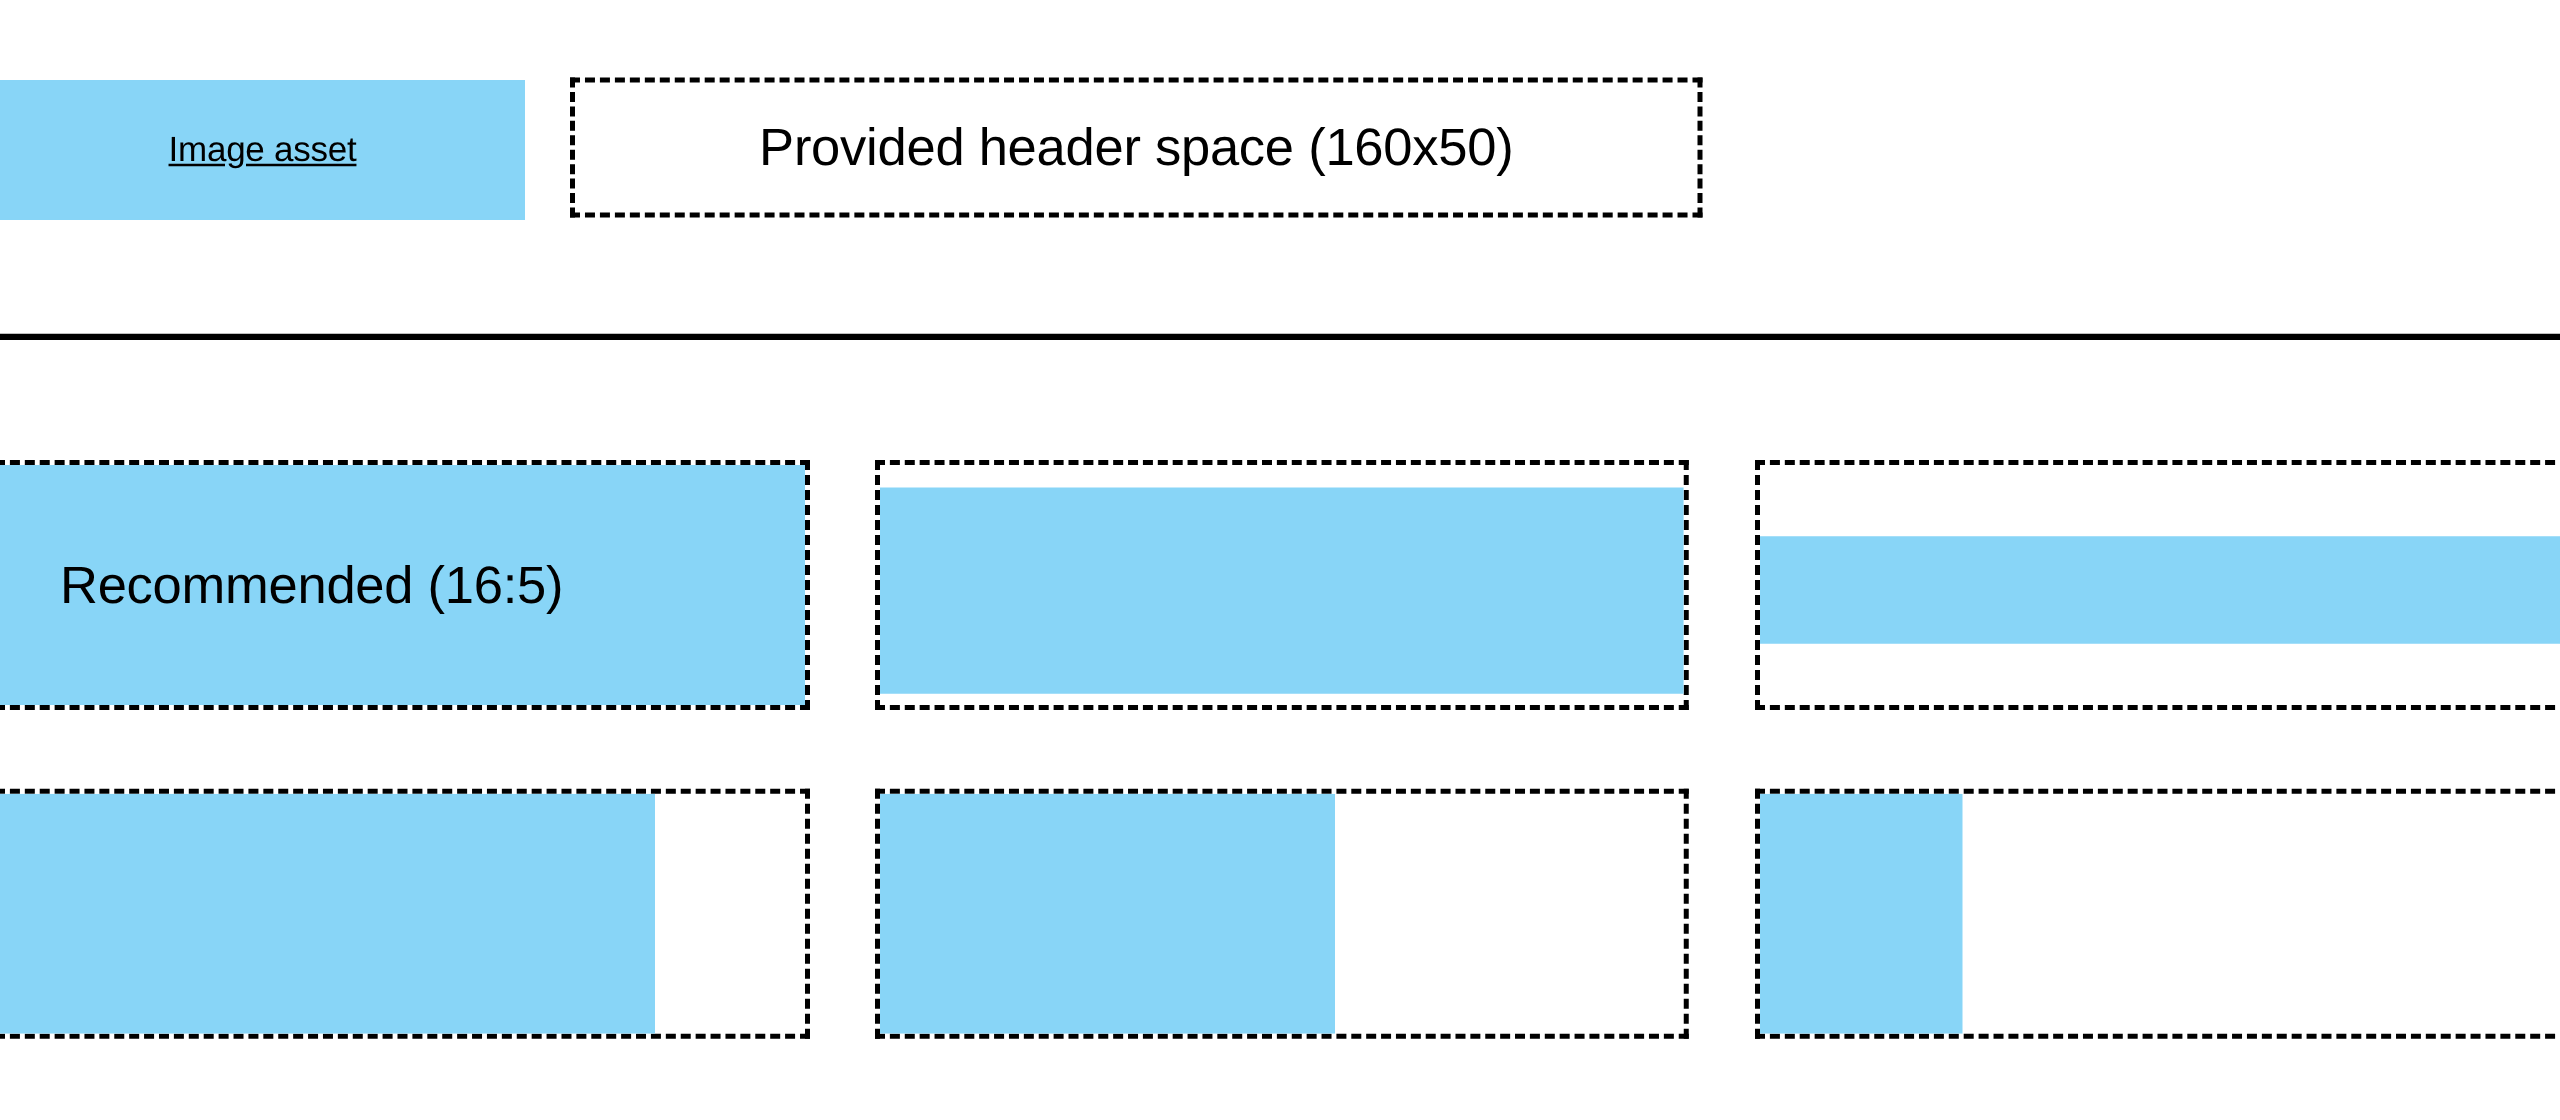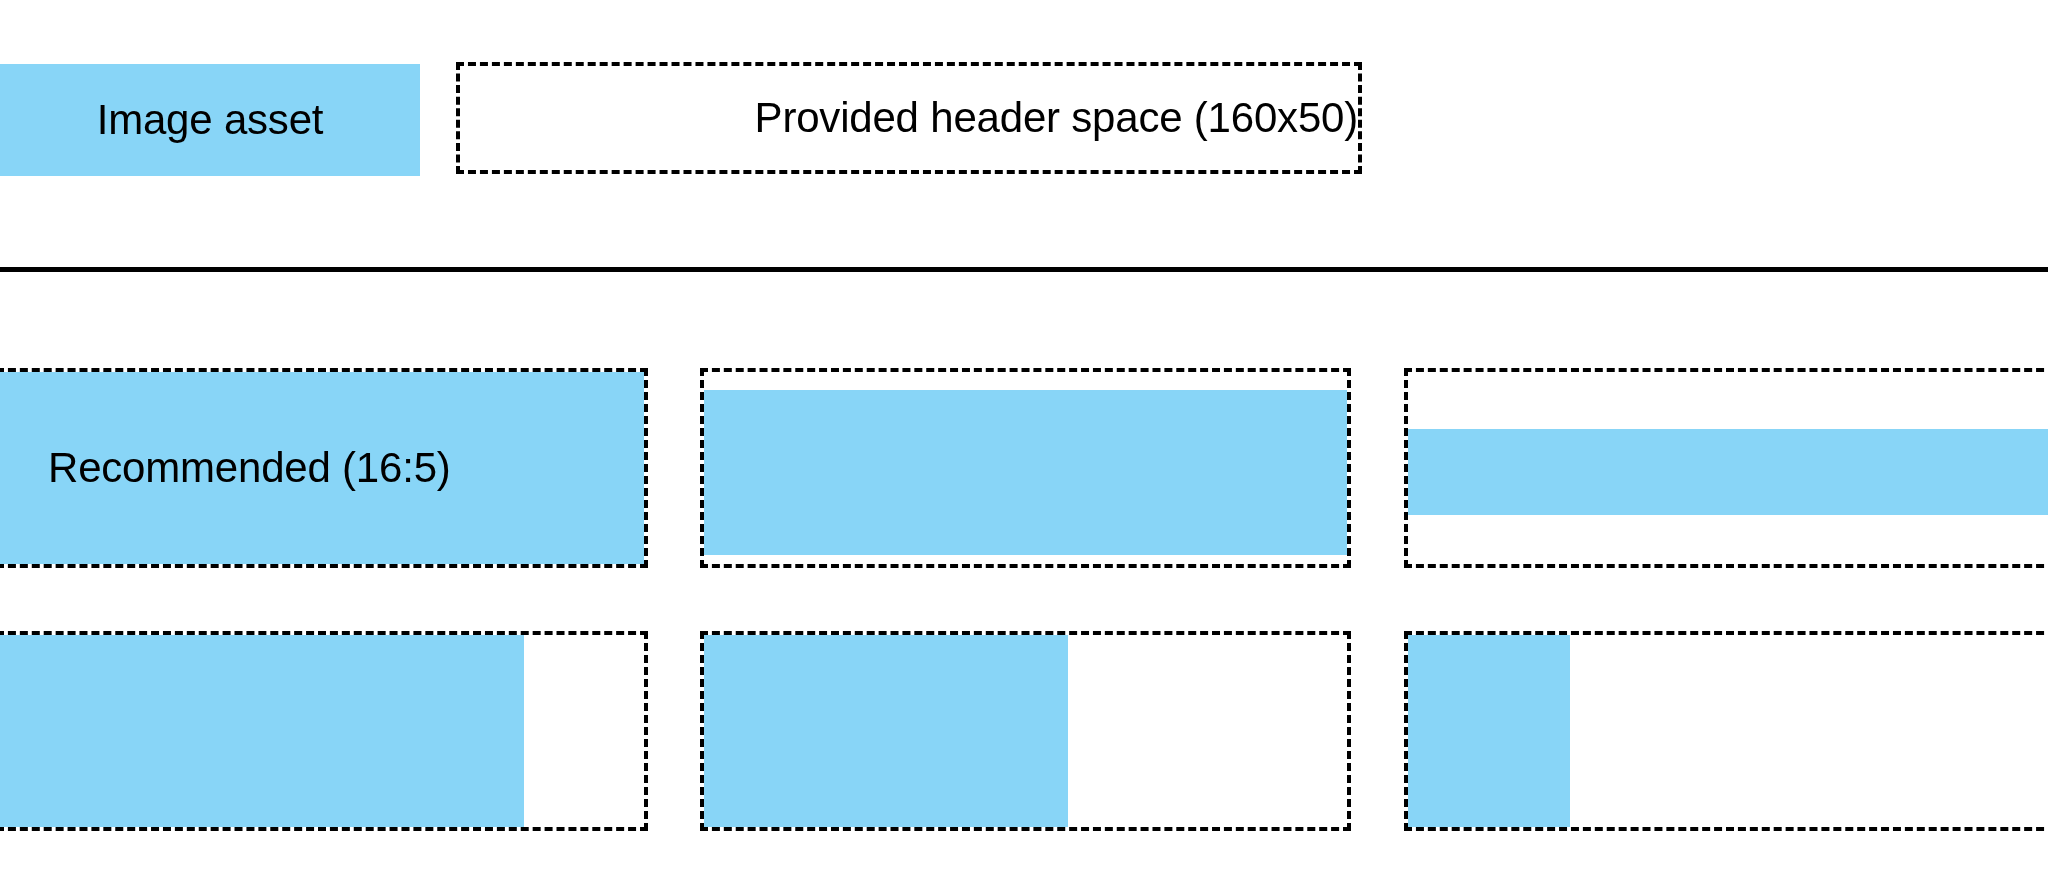"Image asset" #image-asset-label { font-size: 42px -> 28px; text-decoration: none -> underline }
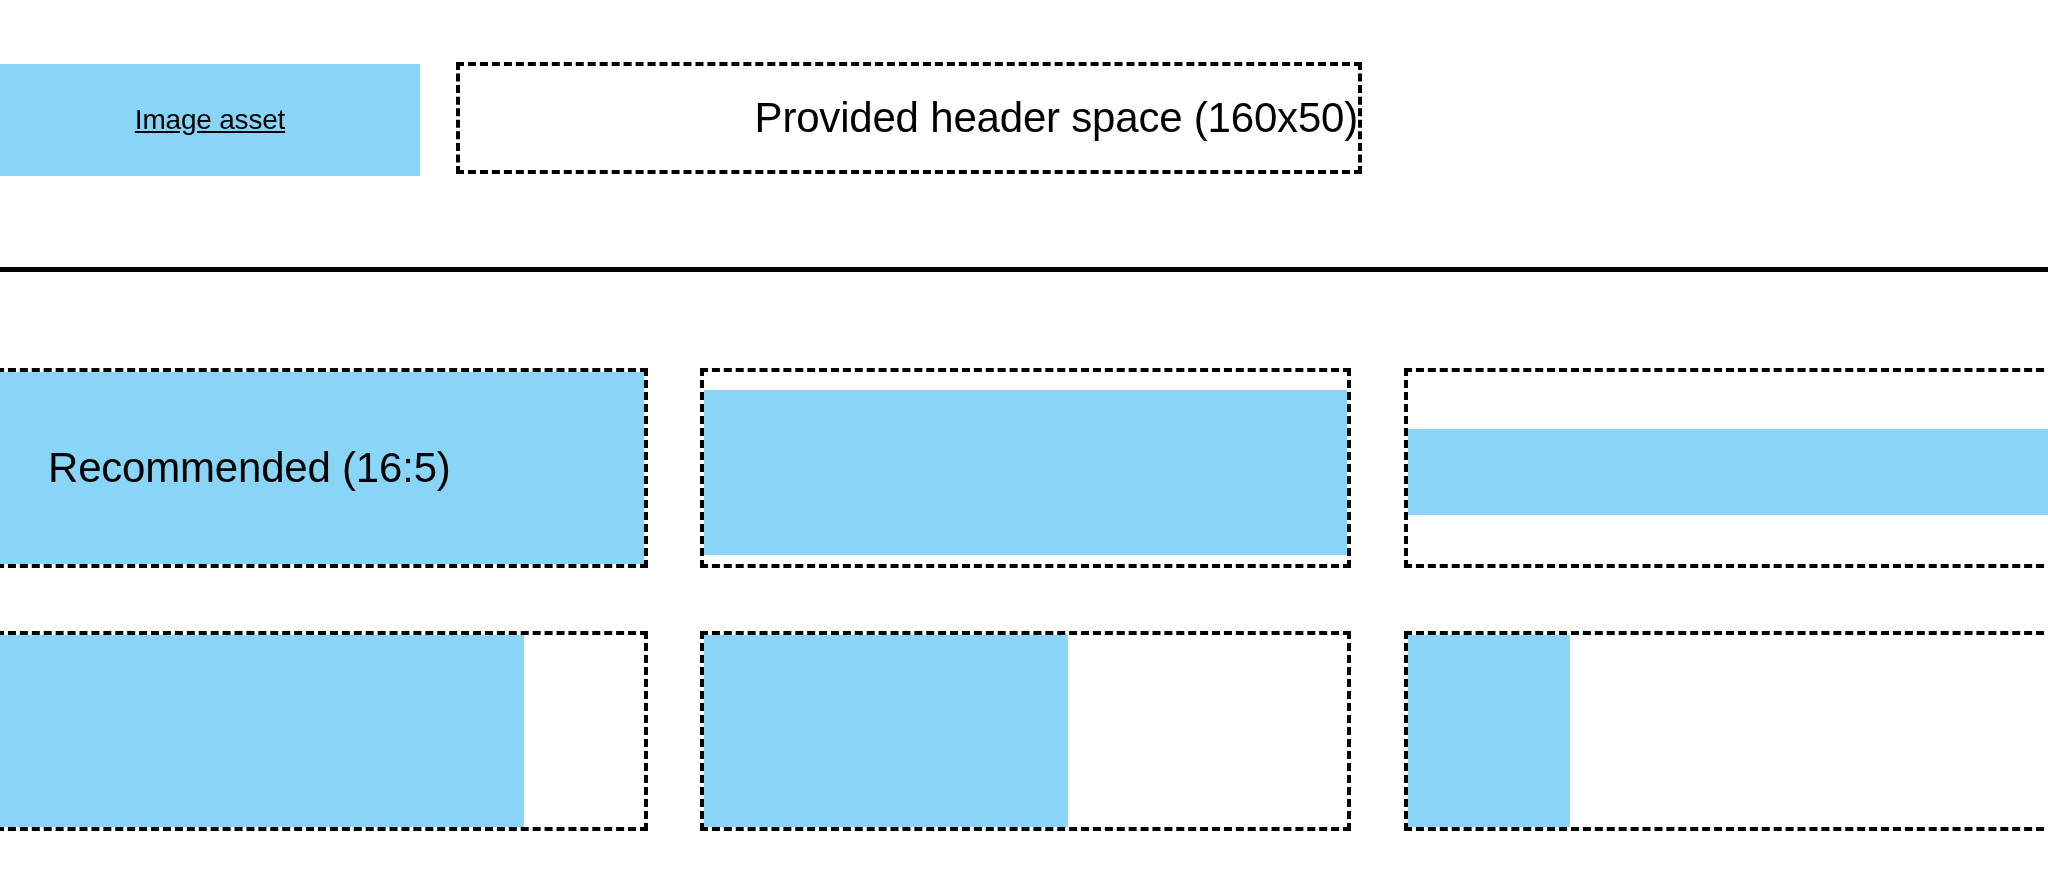"Provided header space (160x50)" #provided-header-space-box { justify-content: flex-end -> center }
